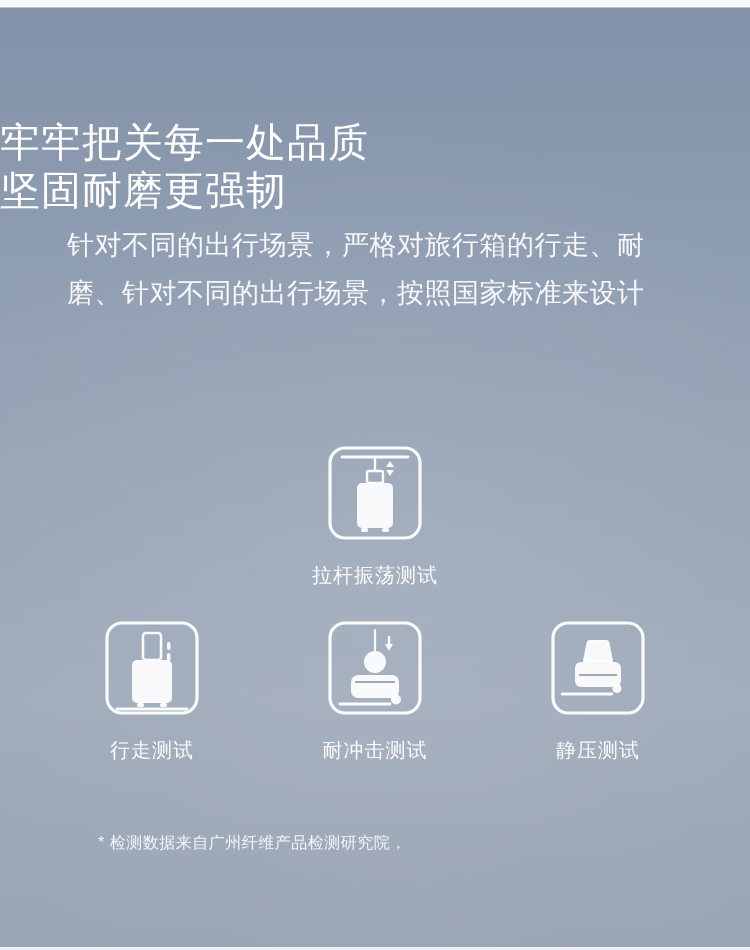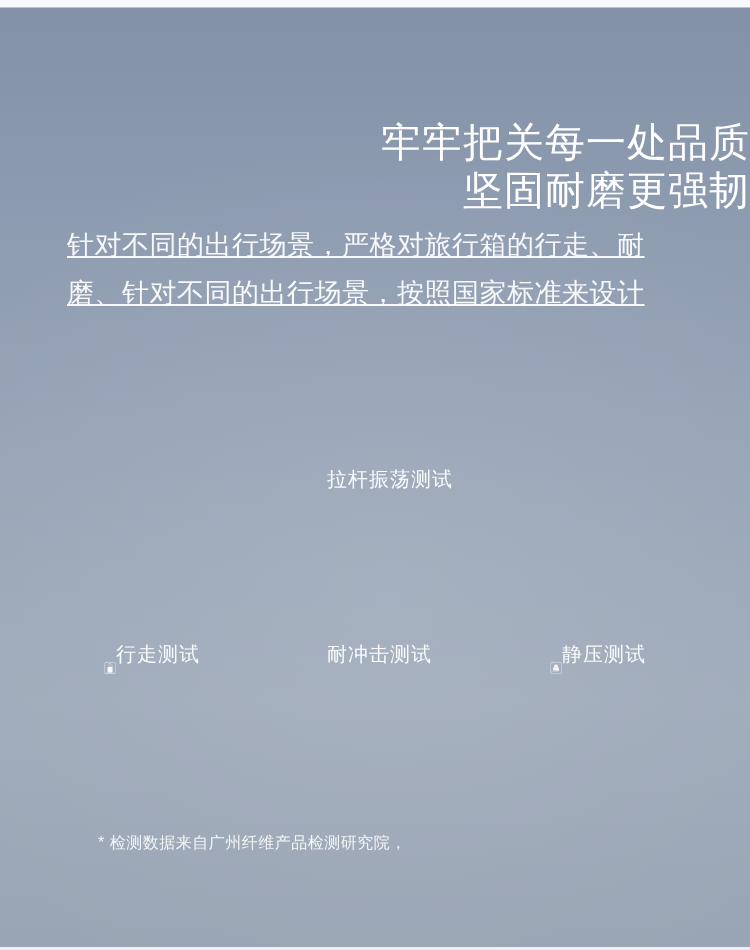"牢牢把关每一处品质" .title { text-align: right -> left }
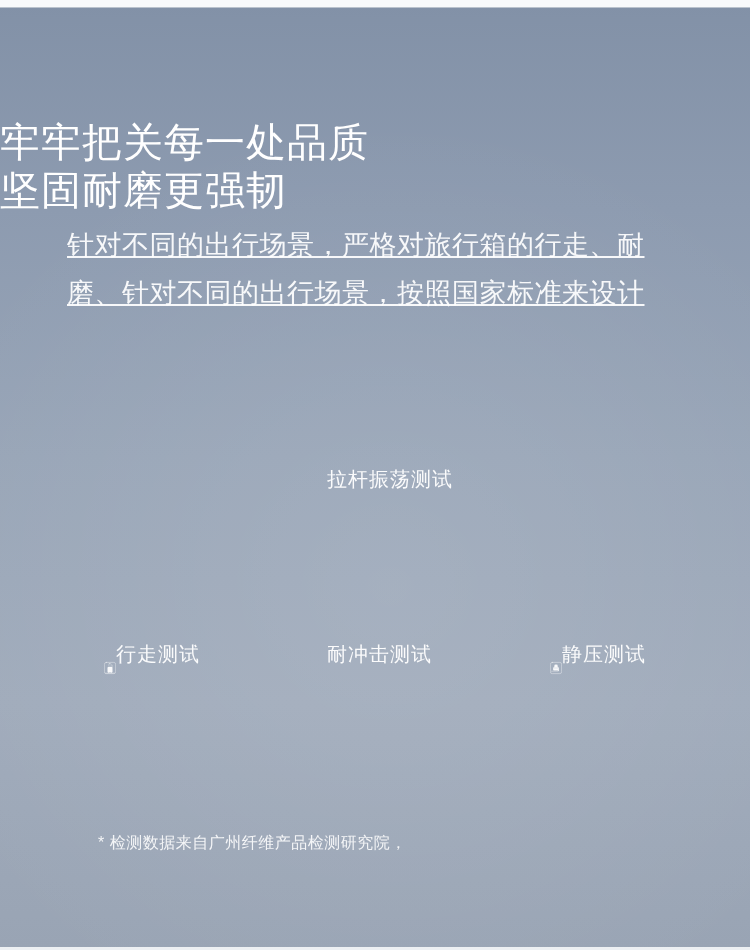"针对不同的出行场景，严格对旅行箱的行走、耐" .desc { text-decoration: underline -> none }
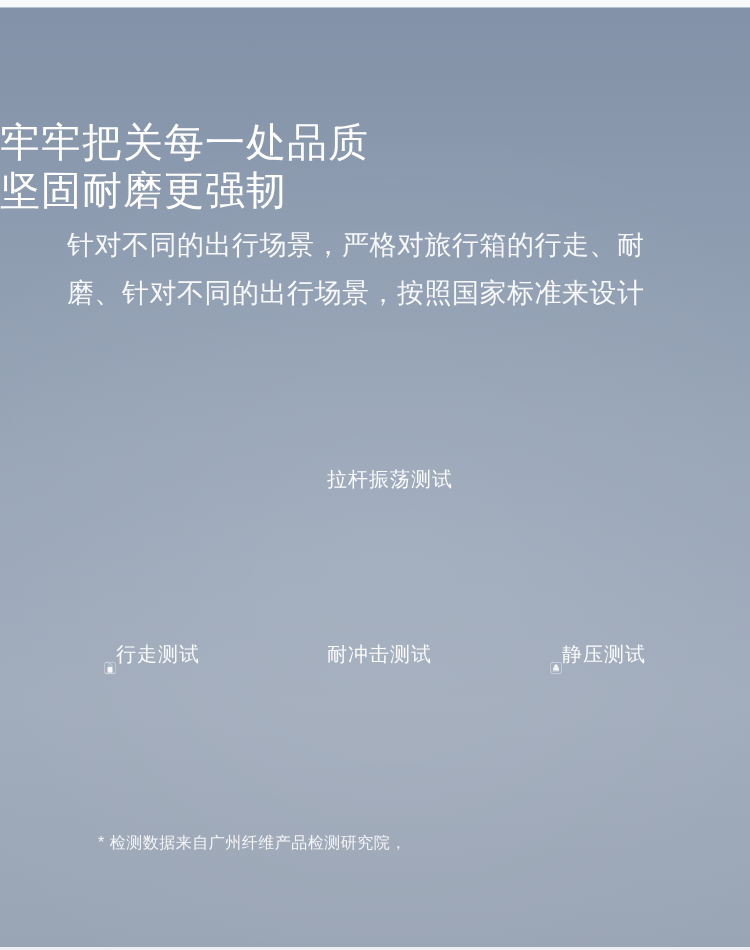"拉杆振荡测试" .cell { align-items: none -> center; flex-direction: row -> column }
